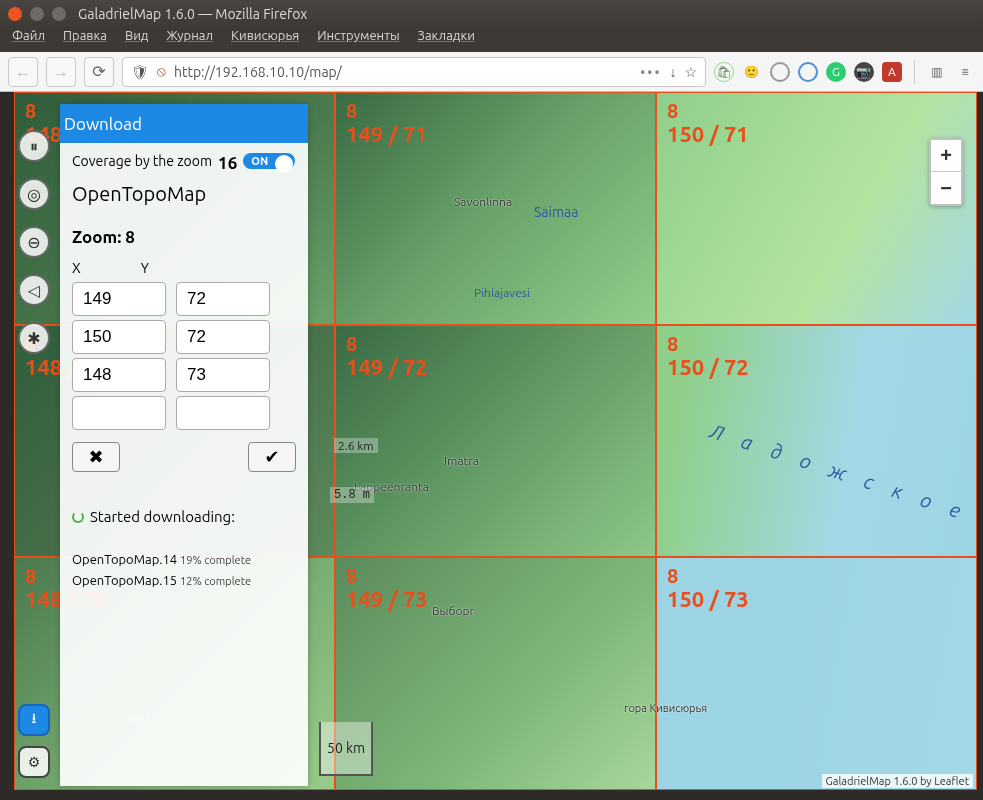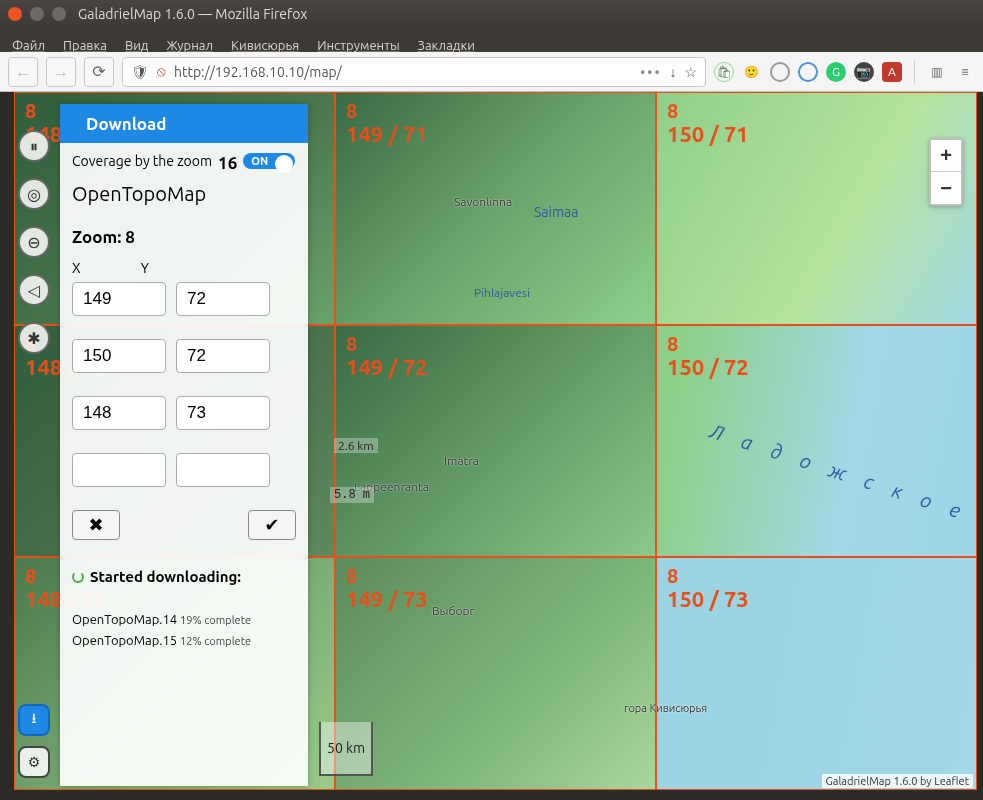"Файл" .menubar { align-items: flex-end -> flex-start }
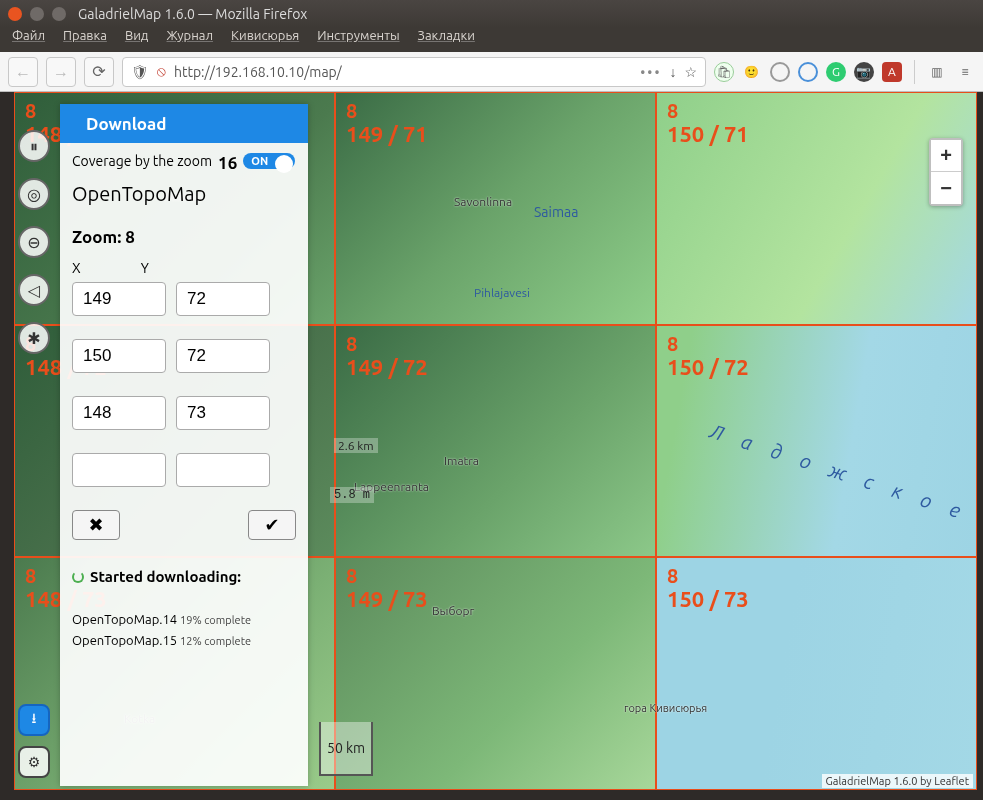"Download" .panel-head { font-weight: bold -> normal; padding: 10px 26px -> 10px 4px }
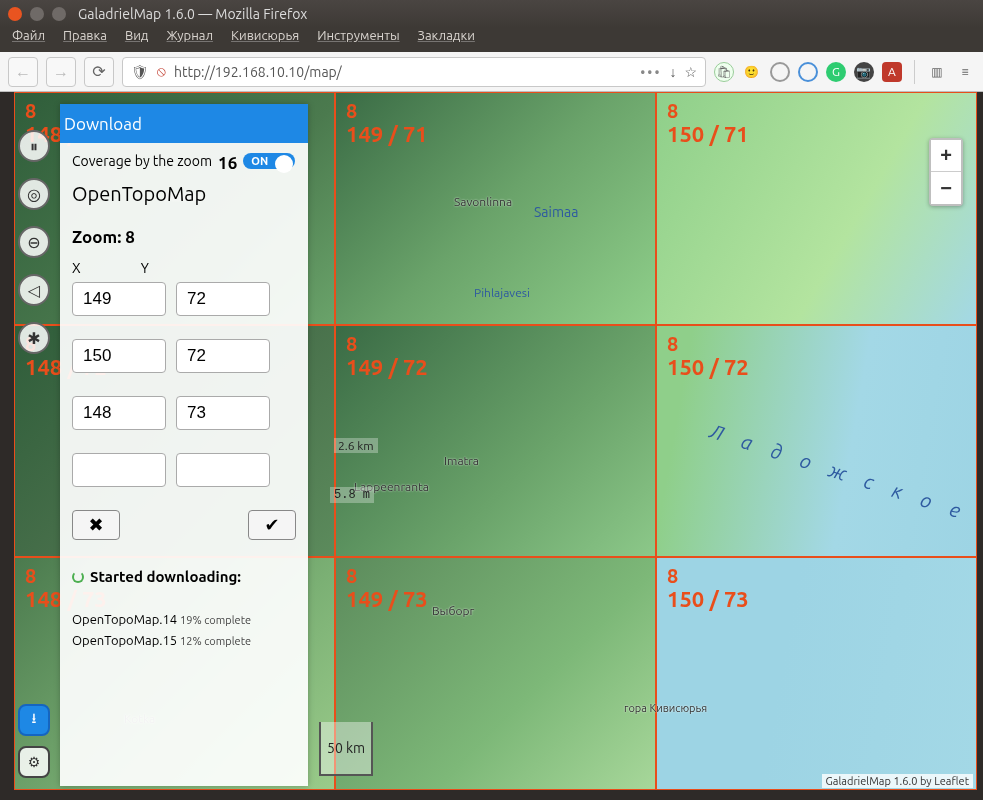"149" .coord-row { margin-bottom: 23px -> 4px }
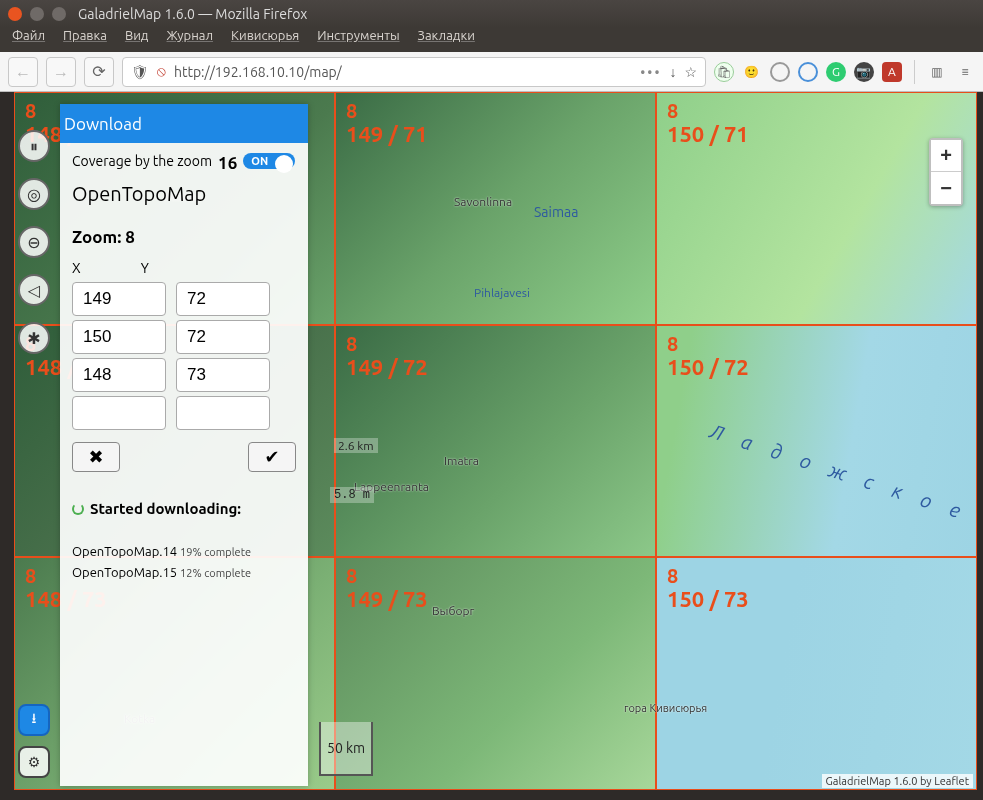"Started downloading:" .status { font-weight: bold -> normal; margin-top: 28px -> 36px }
